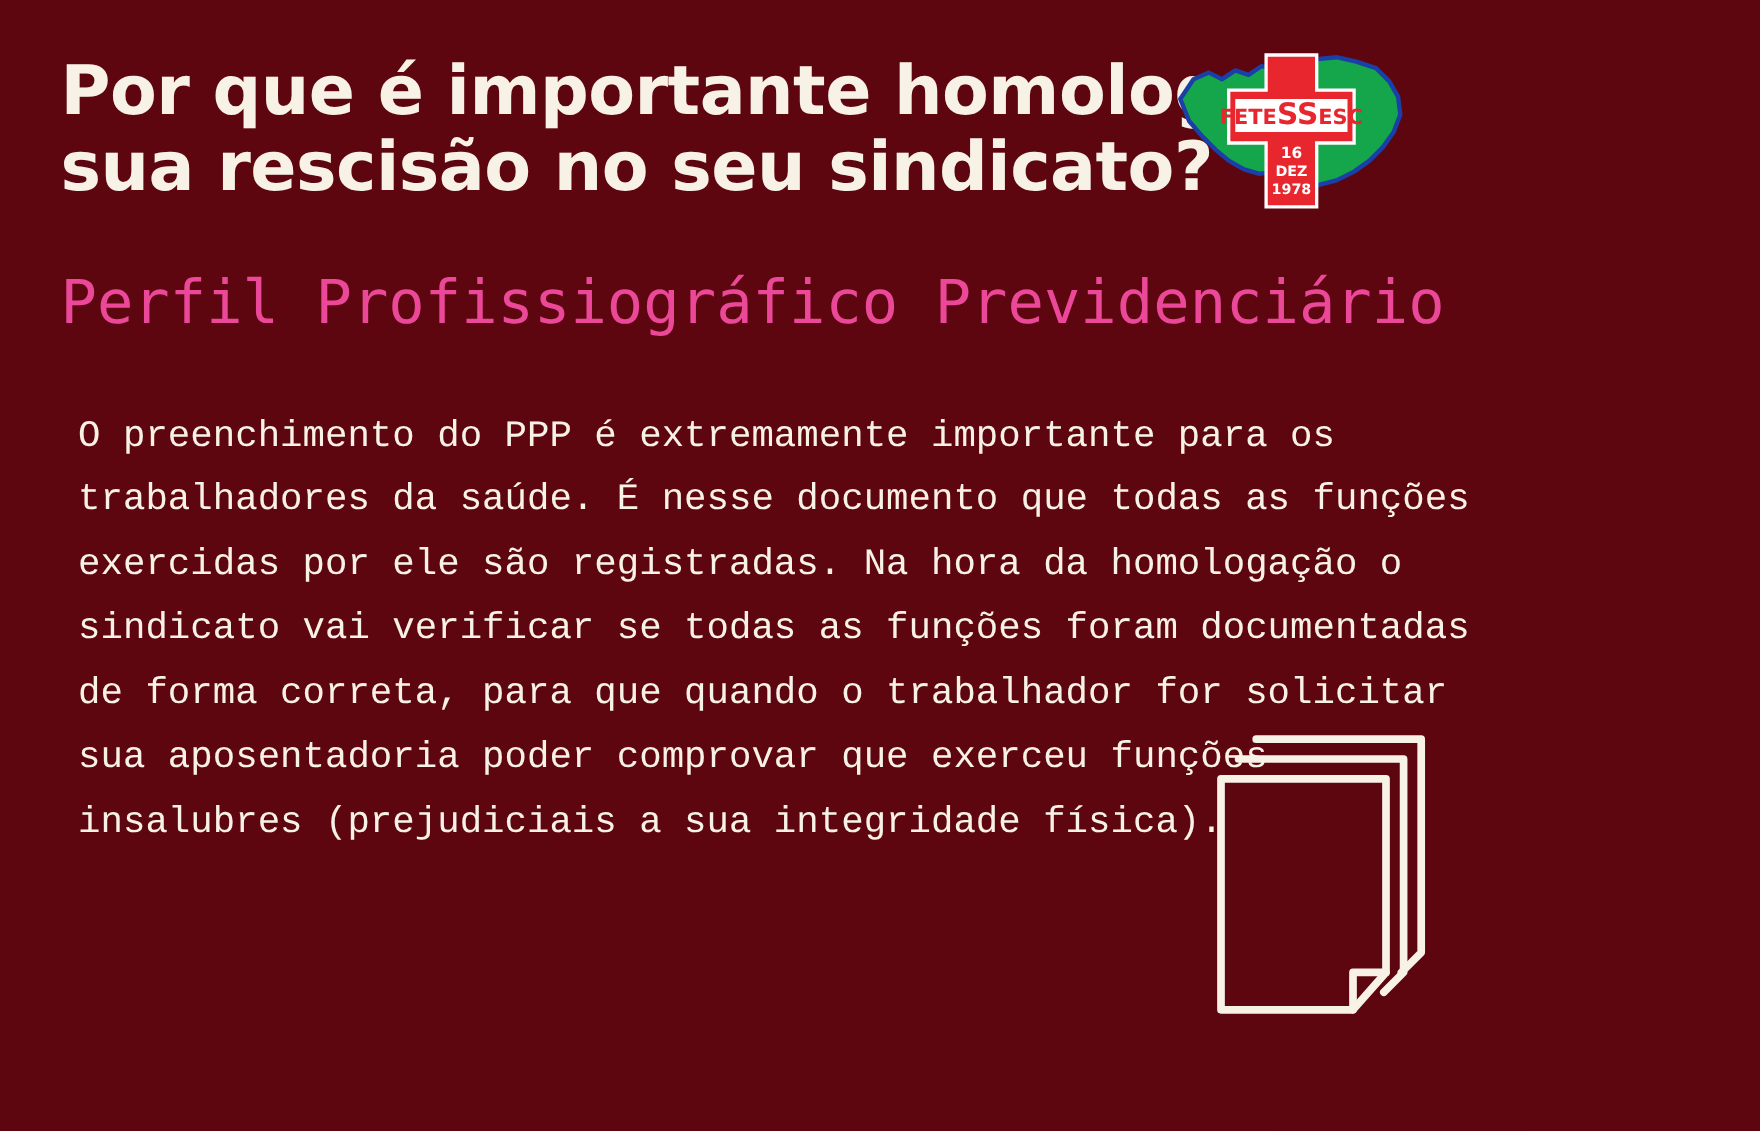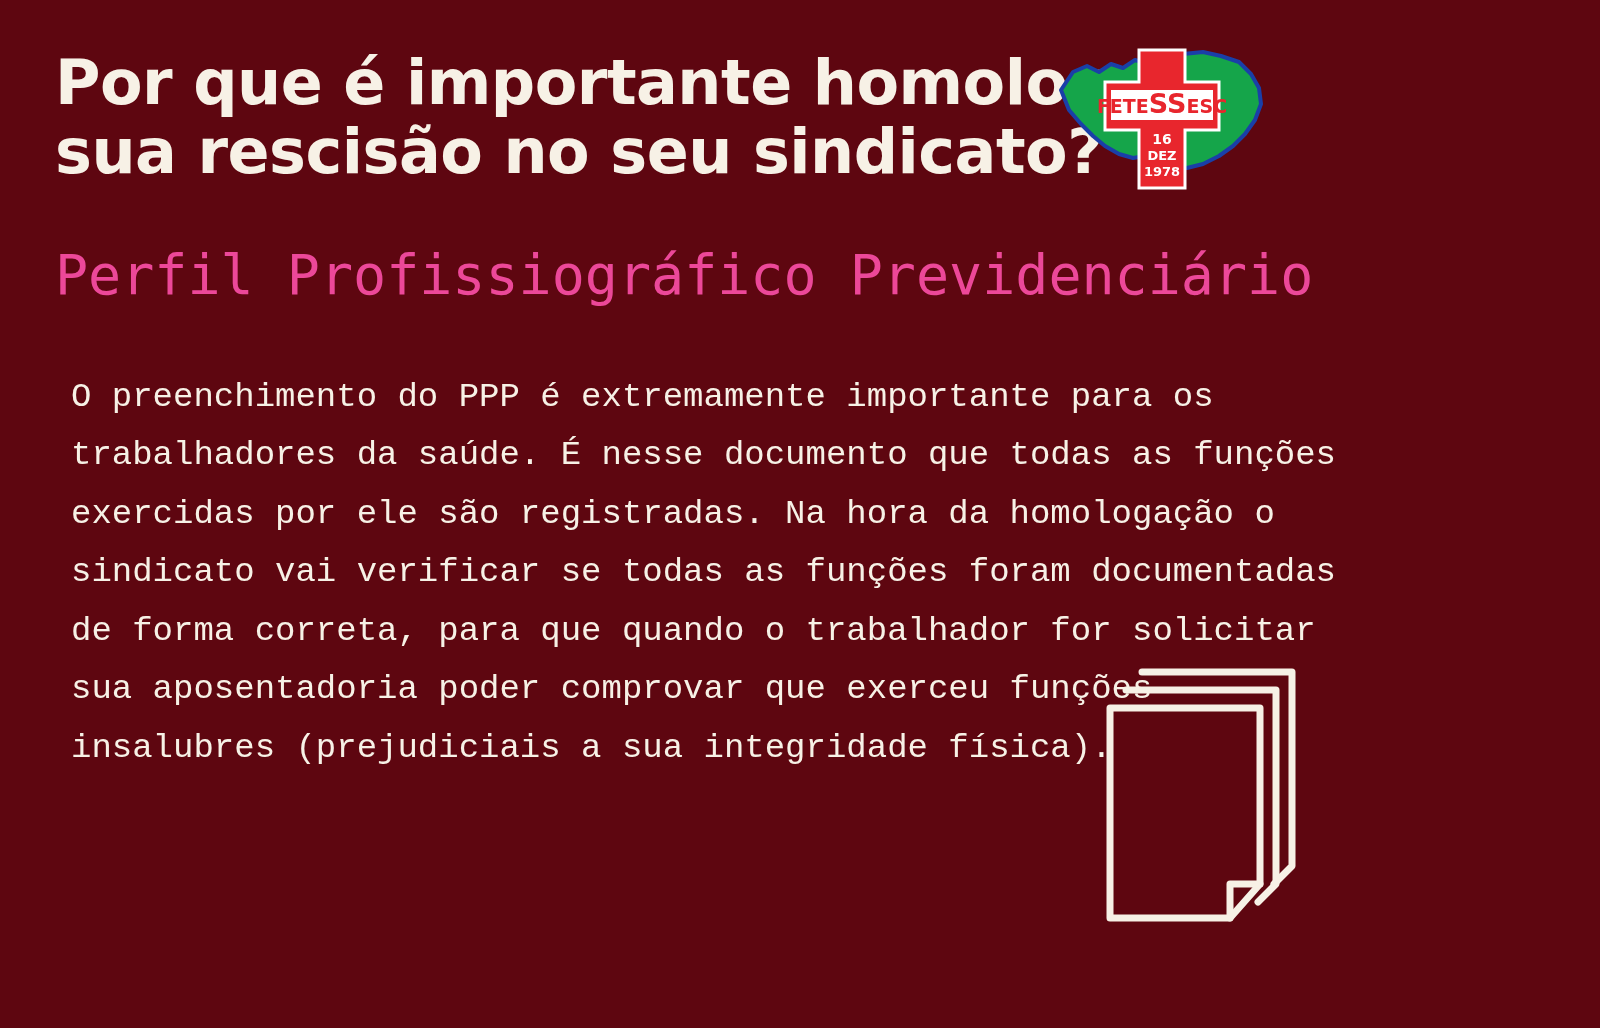"FETESSESC" .logo { right: 108px -> 96px }
